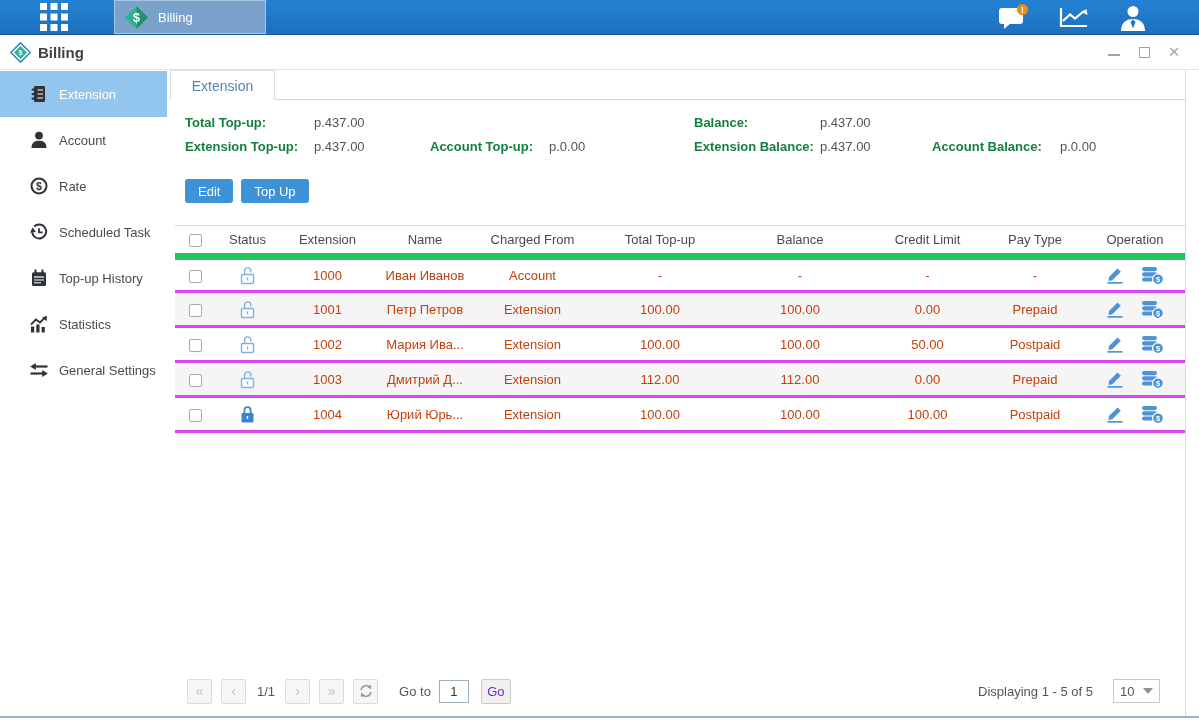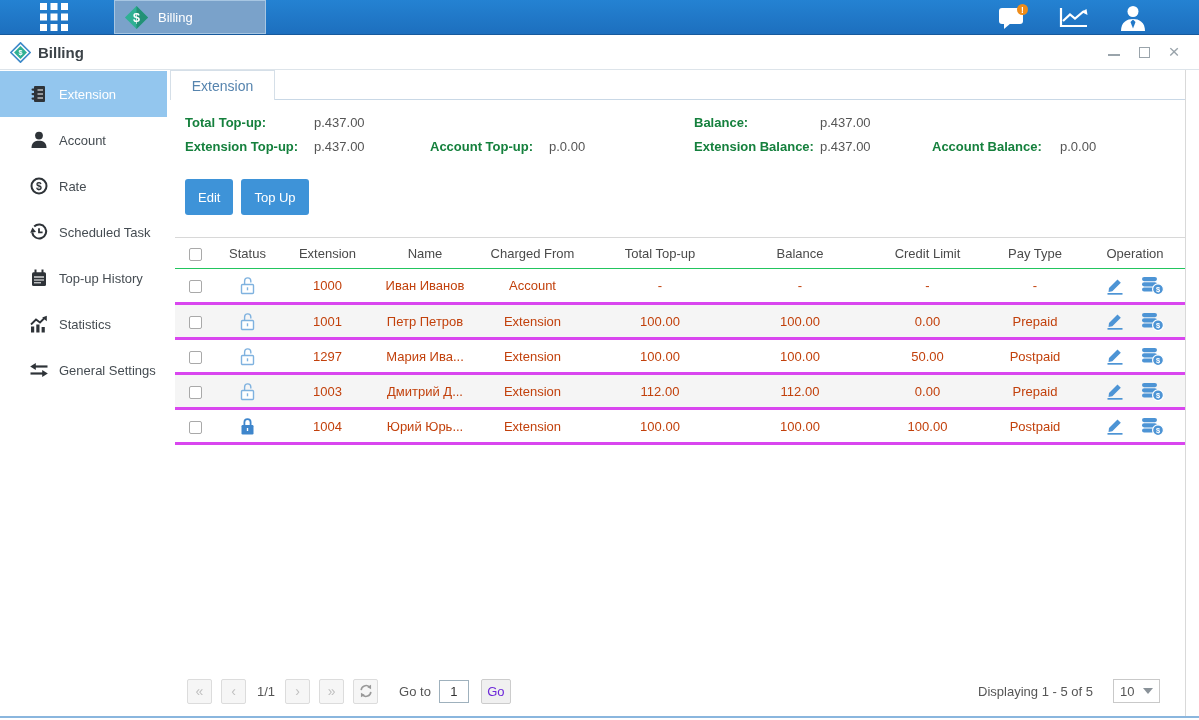"Edit" .btn-blue { height: 36px -> 24px }
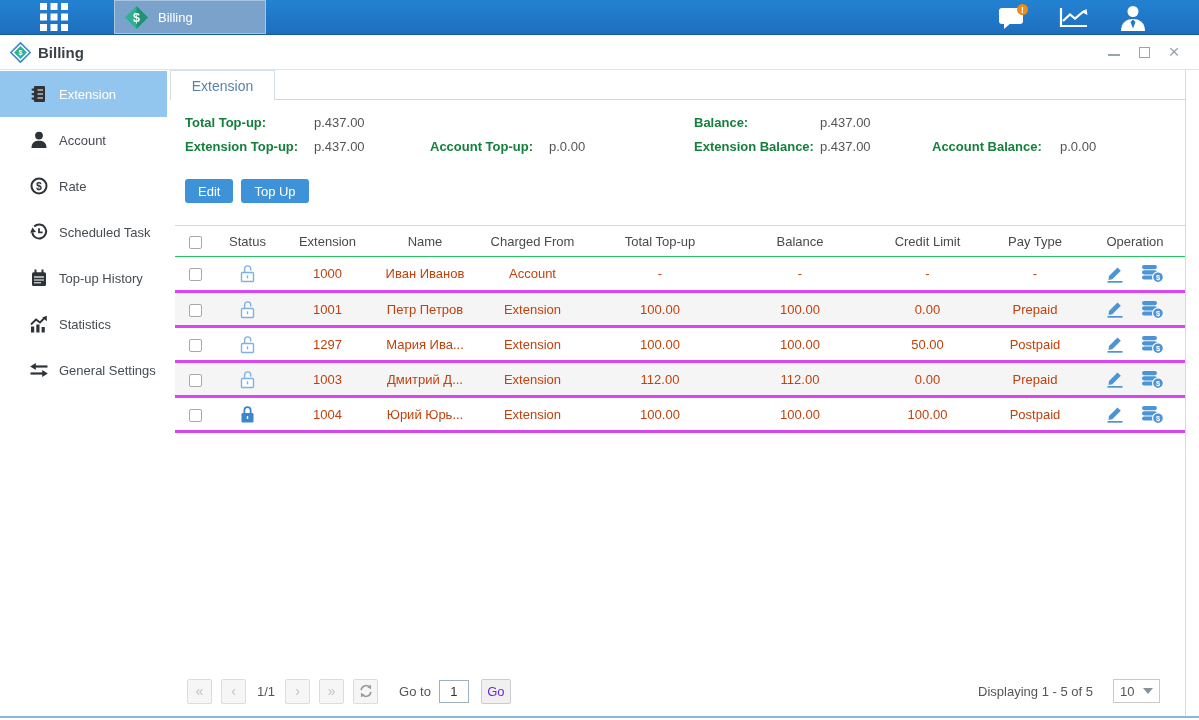"Status" .ext-table th { border-bottom: 1px solid #22c55e -> 7px solid #22c55e }
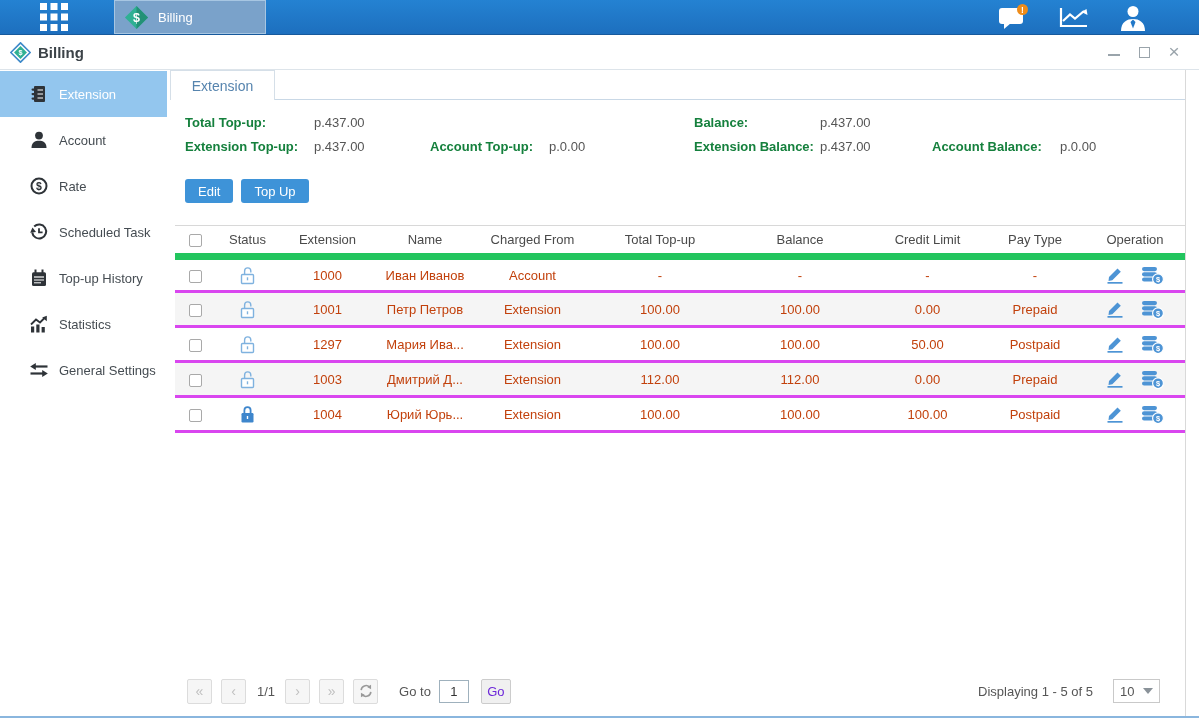"1297" td { text: 1297 -> 1002 }
